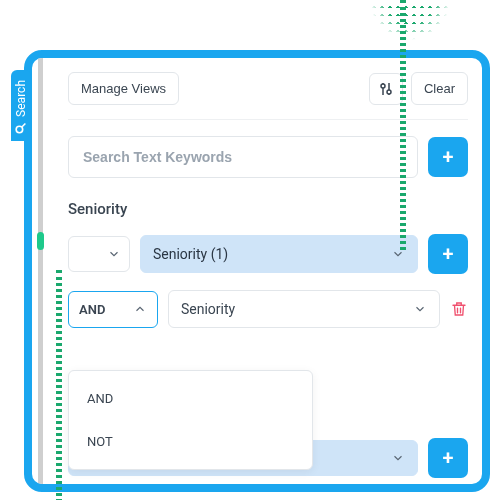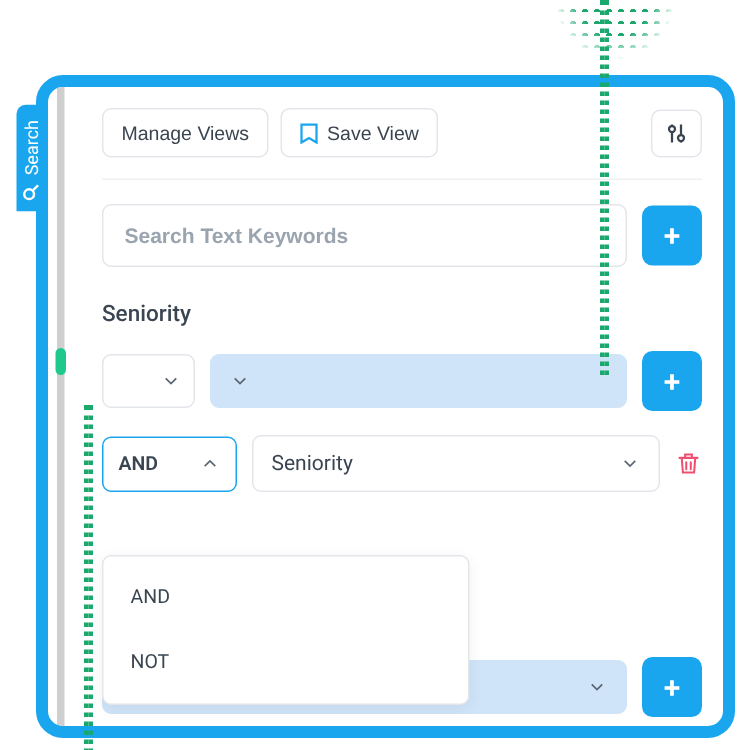"Save View" button.btn { html: <button> <svg> <path></path> </svg> <span>Save View</span> </button> -> none }
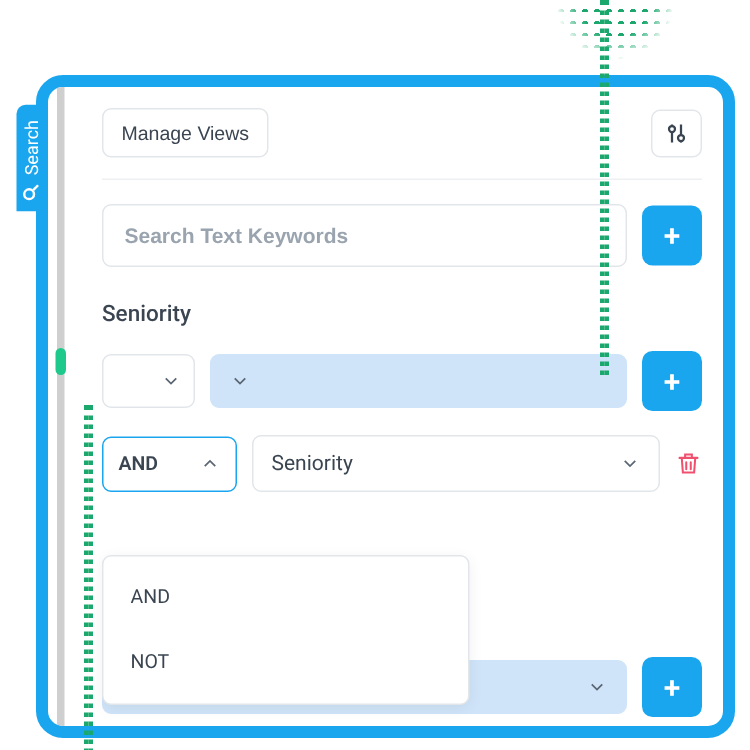"Clear" button.btn { html: none -> <button> <span>Clear</span> </button> }
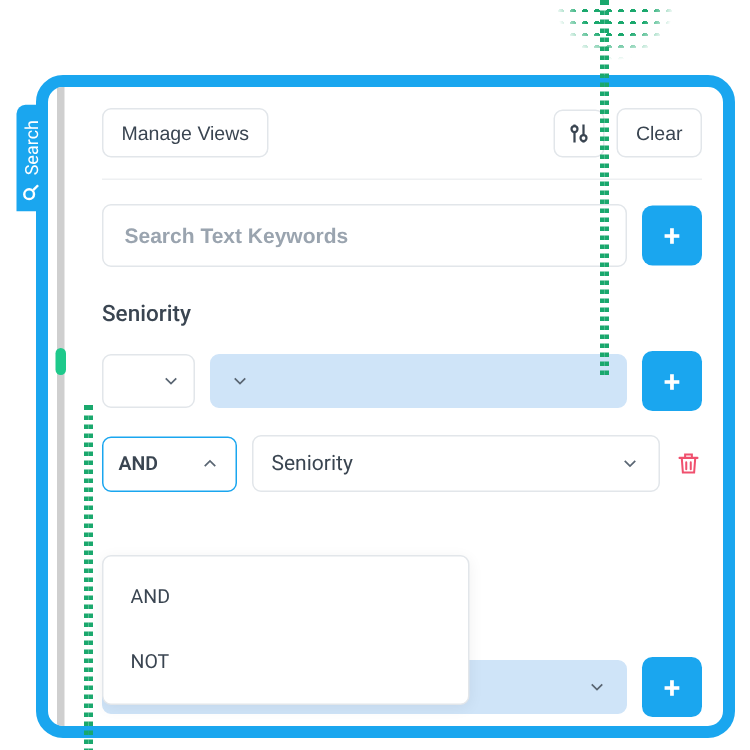"Seniority (1)" span { html: none -> <span>Seniority (1)</span> }
